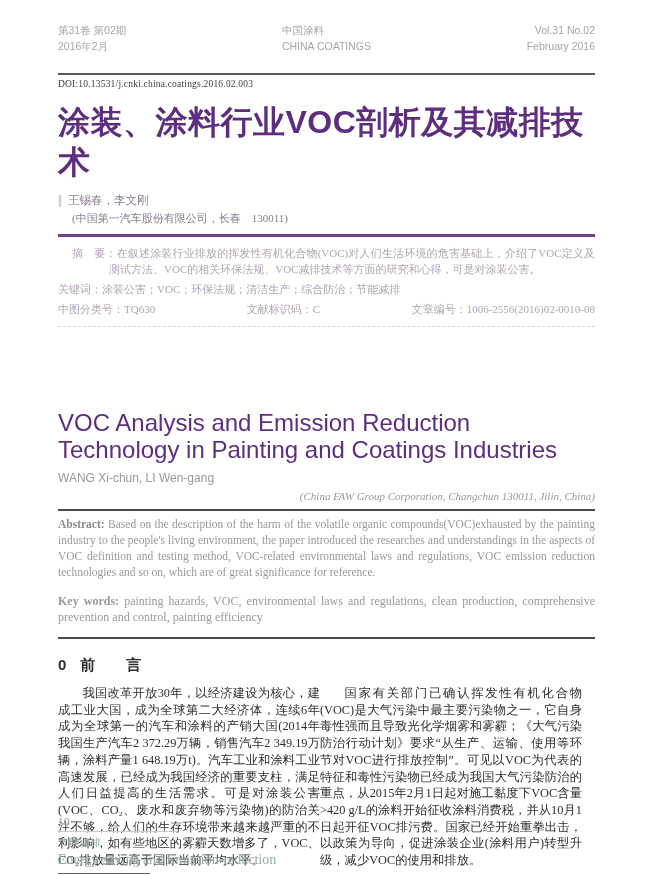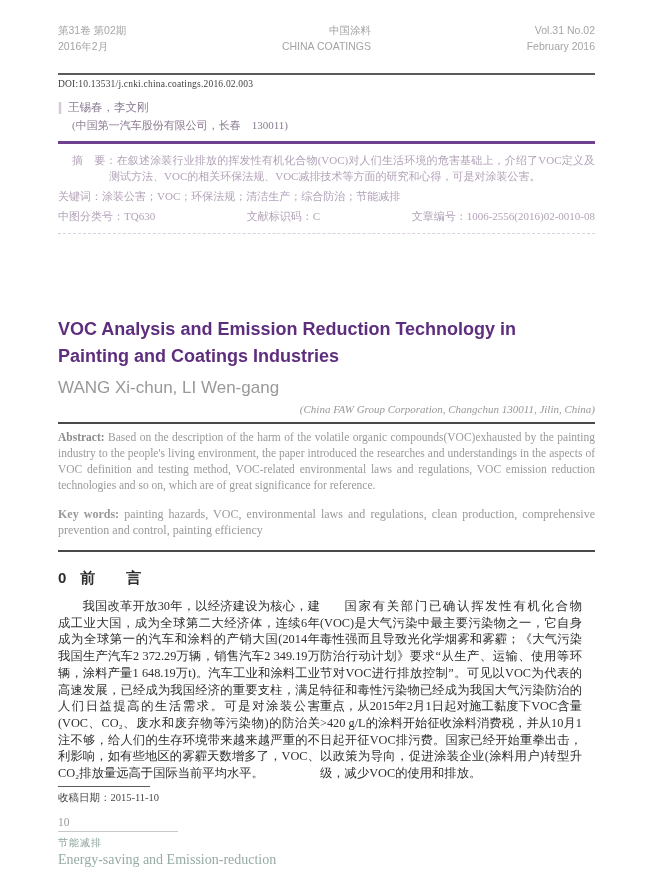"中国涂料" .jheader .c { text-align: right -> left }
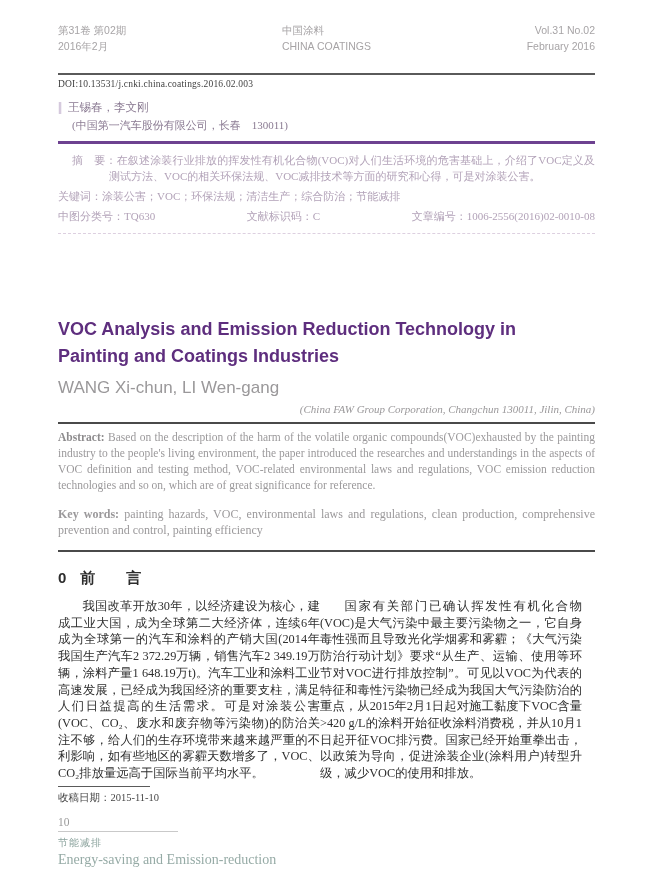"涂装、涂料行业VOC剖析及其减排技术" h1.title-cn { html: none -> <h1>涂装、涂料行业VOC剖析及其减排技术</h1> }
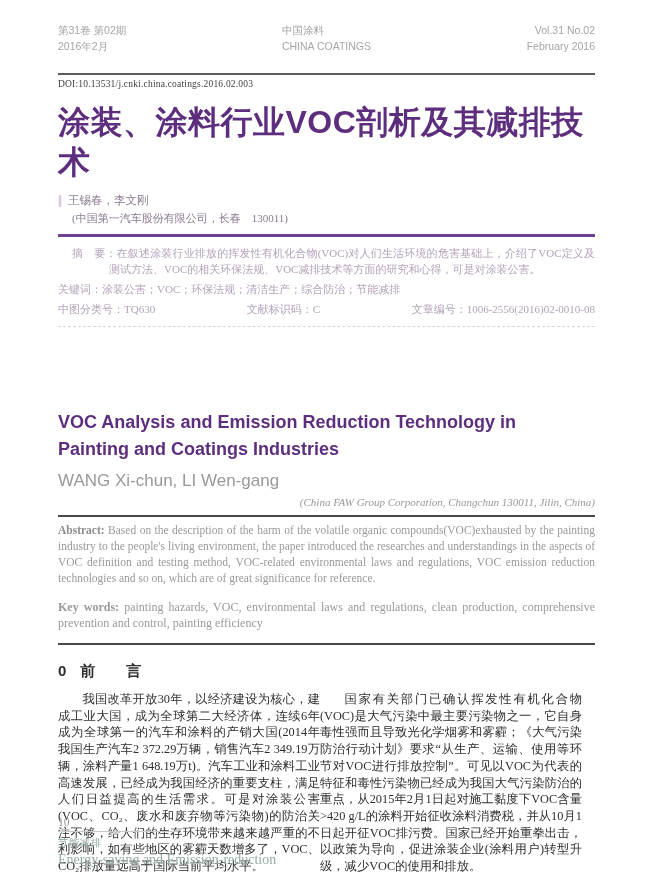"VOC Analysis and Emission Reduction" .title-en { font-size: 18px -> 24px; font-weight: bold -> normal }
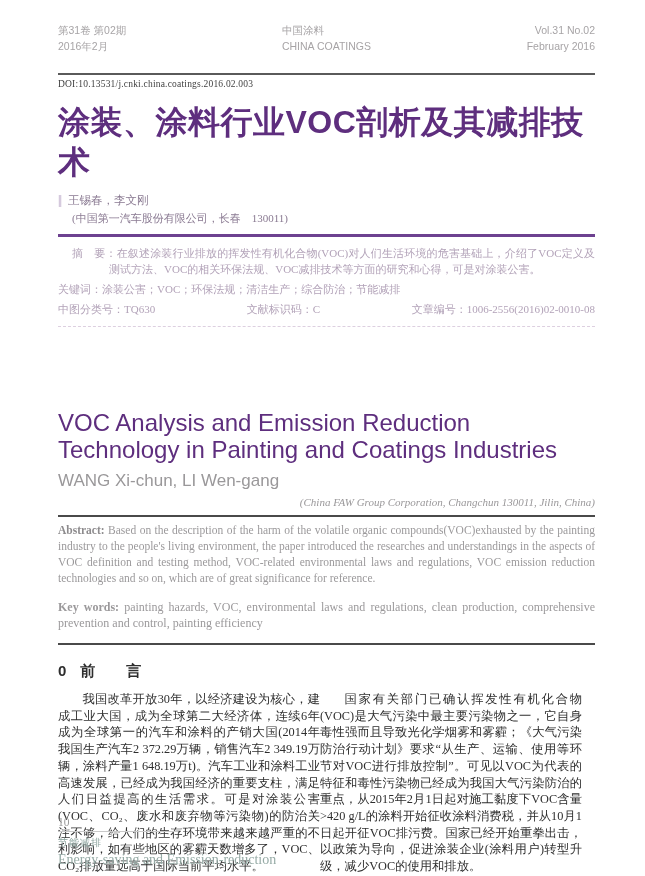"WANG Xi-chun, LI Wen-gang" .authors-en { font-size: 17px -> 12px }
